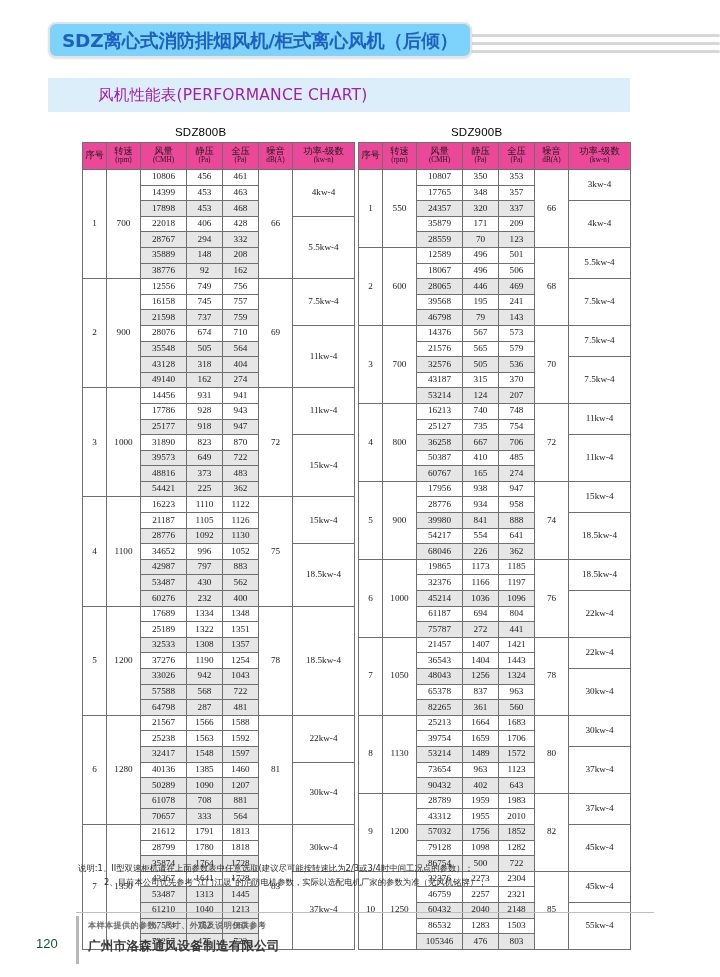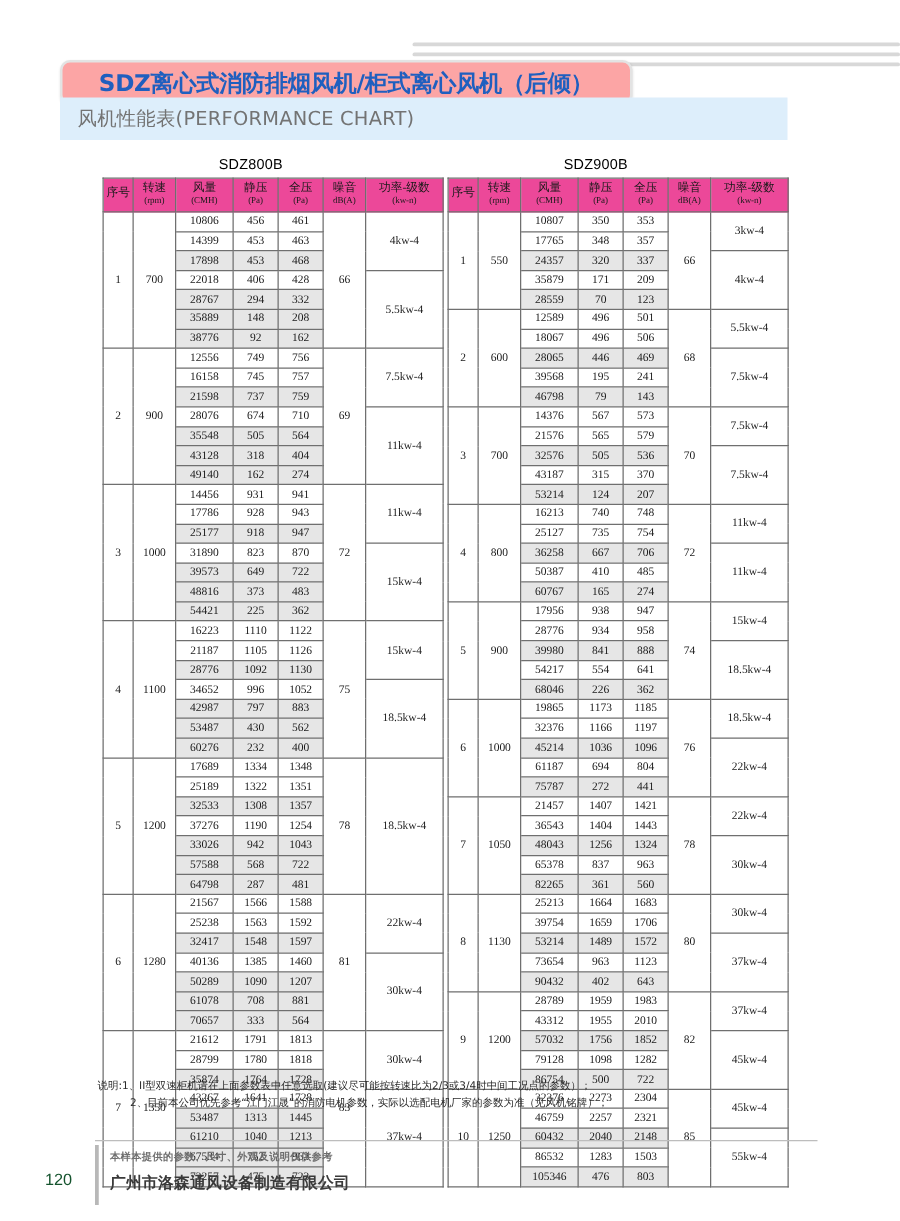"SDZ离心式消防排烟风机/柜式离心风机（后倾）" .title-pill { background: #fca5a5 -> #7dd3fc; margin-top: 26px -> none; padding: 0 29px -> 0 12px }
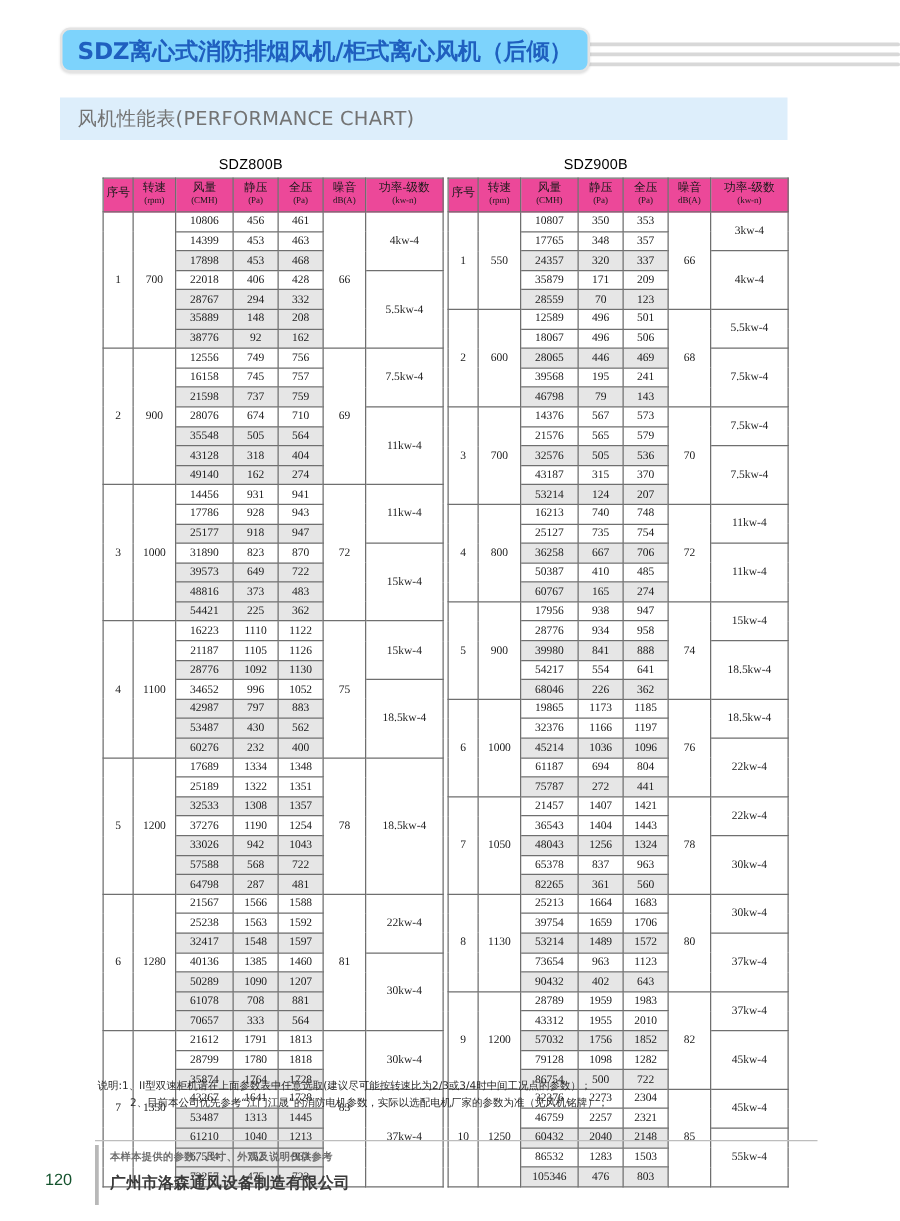"风机性能表(PERFORMANCE CHART)" .subtitle-band .st { color: #737373 -> #a21caf; margin-left: none -> 36px }
